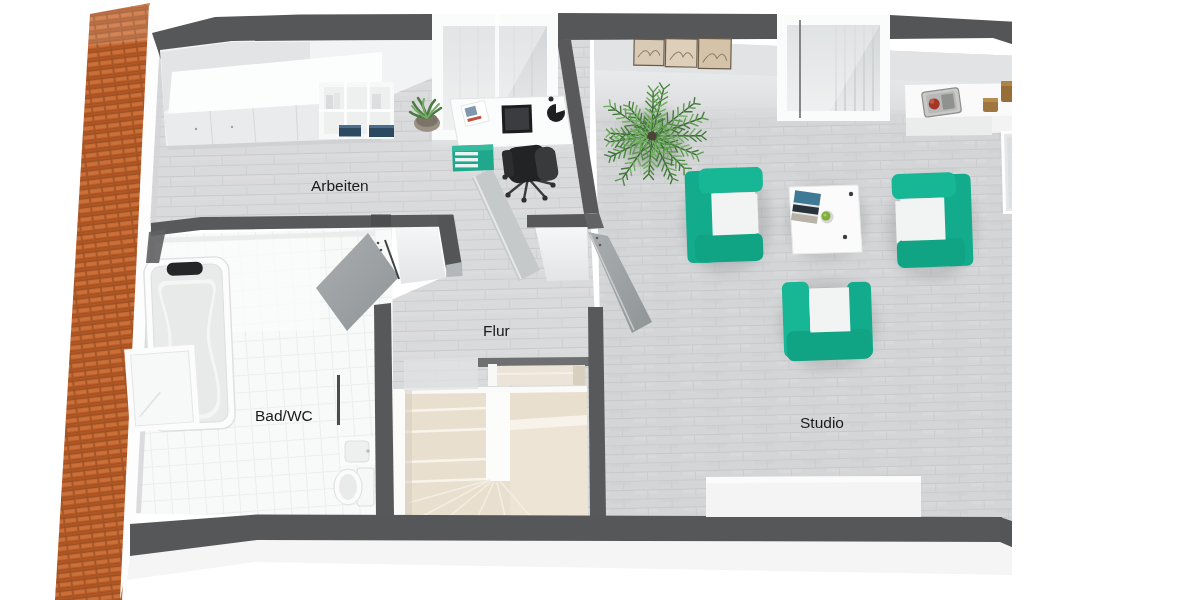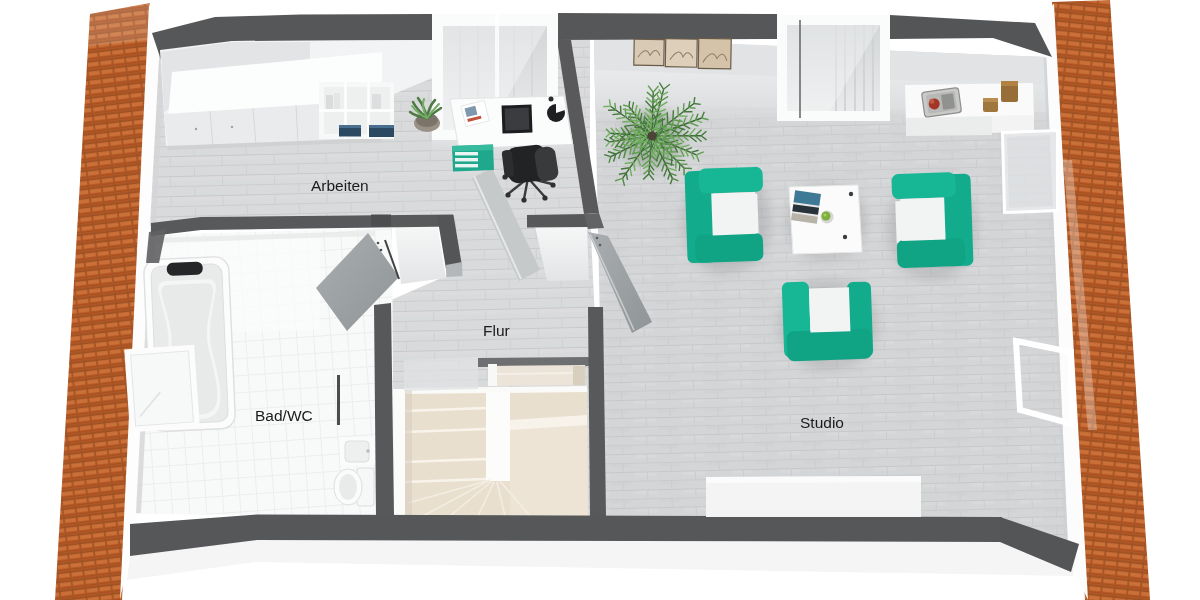"Arbeiten" #stage { width: 1200px -> 1012px }
